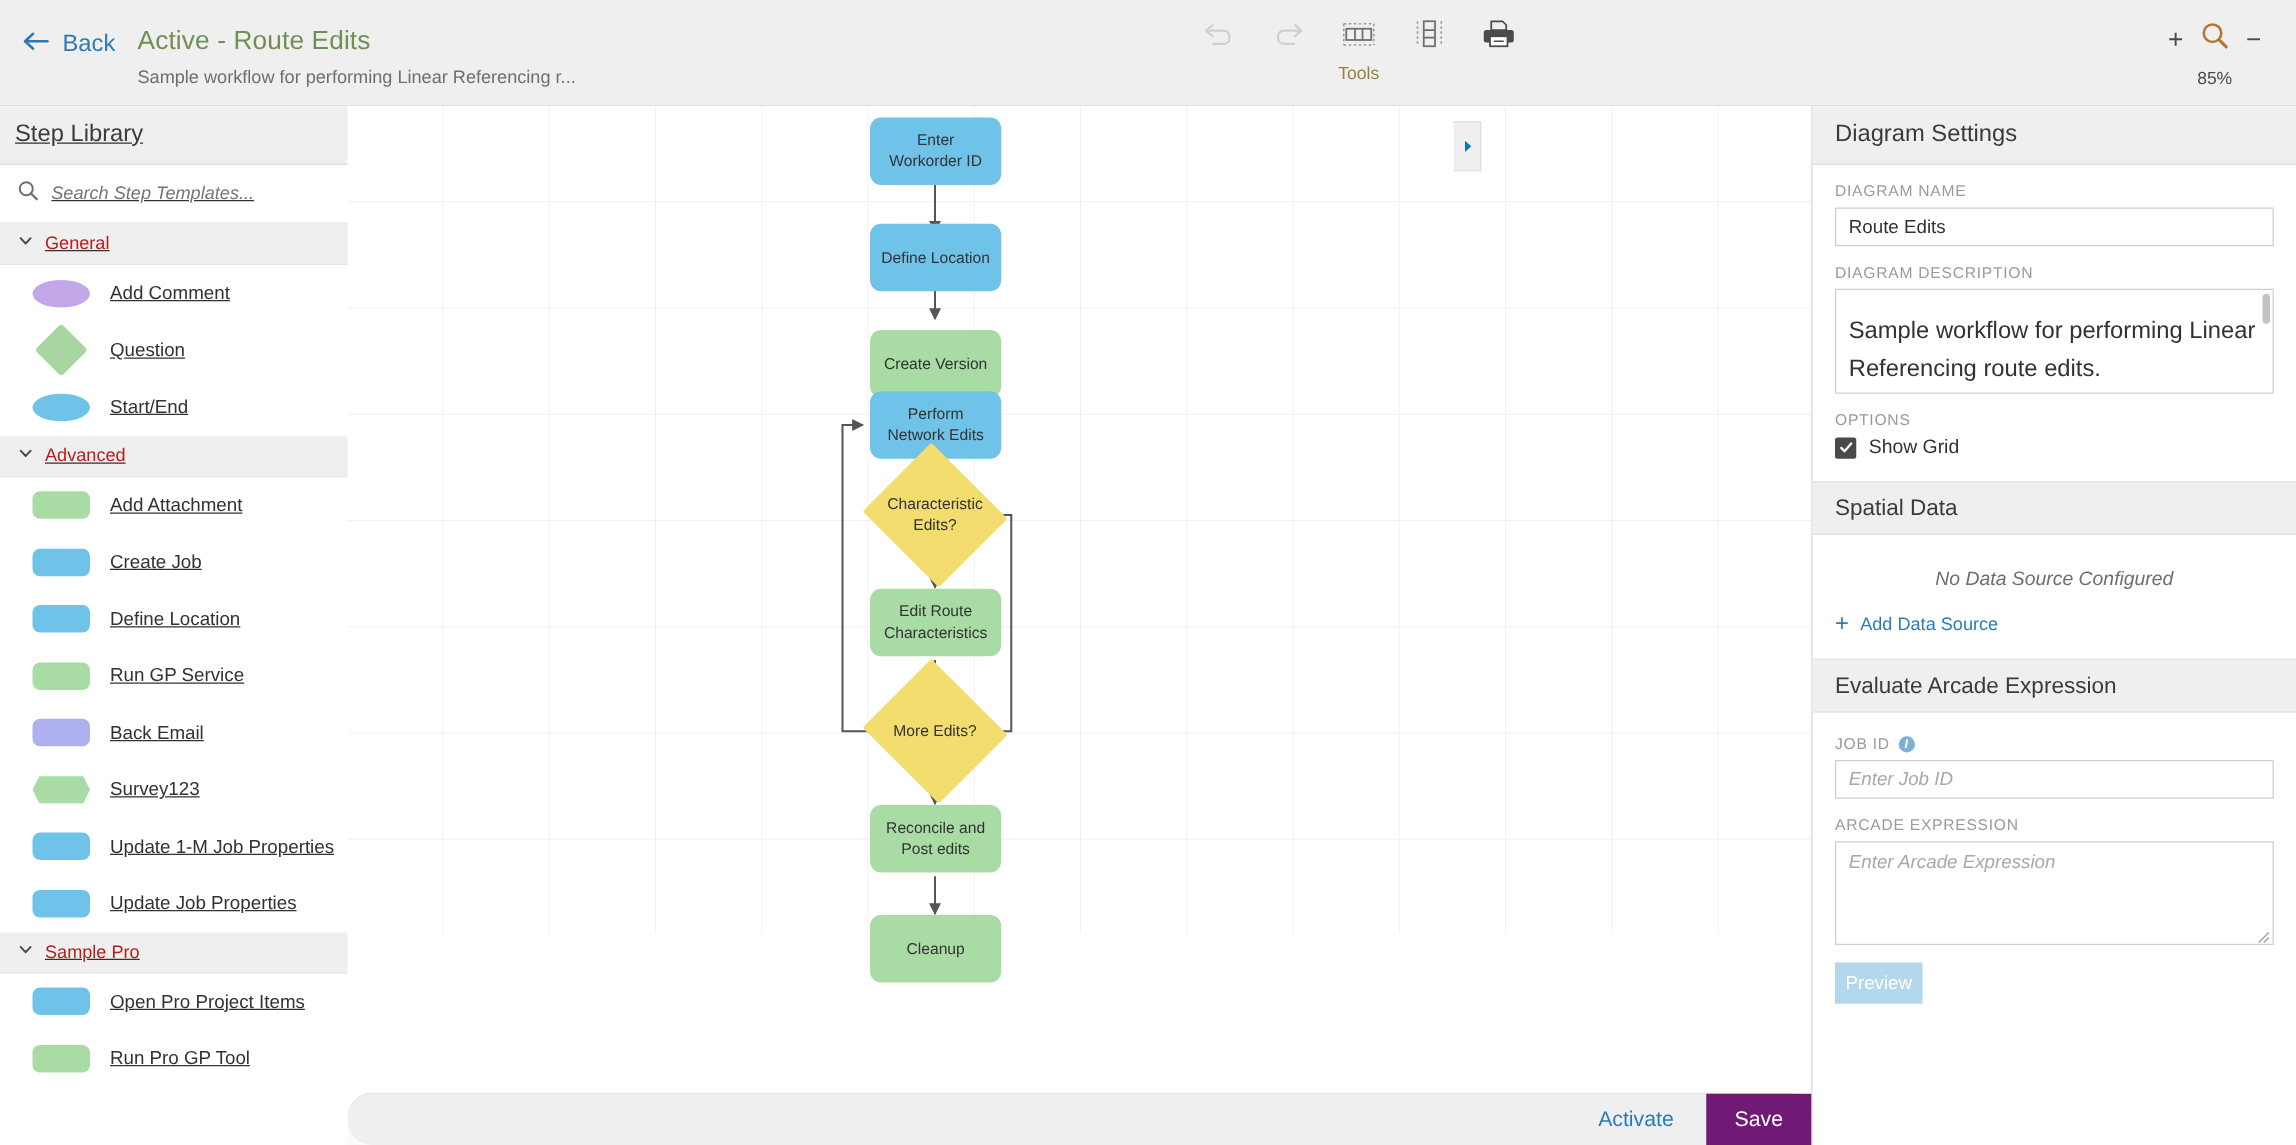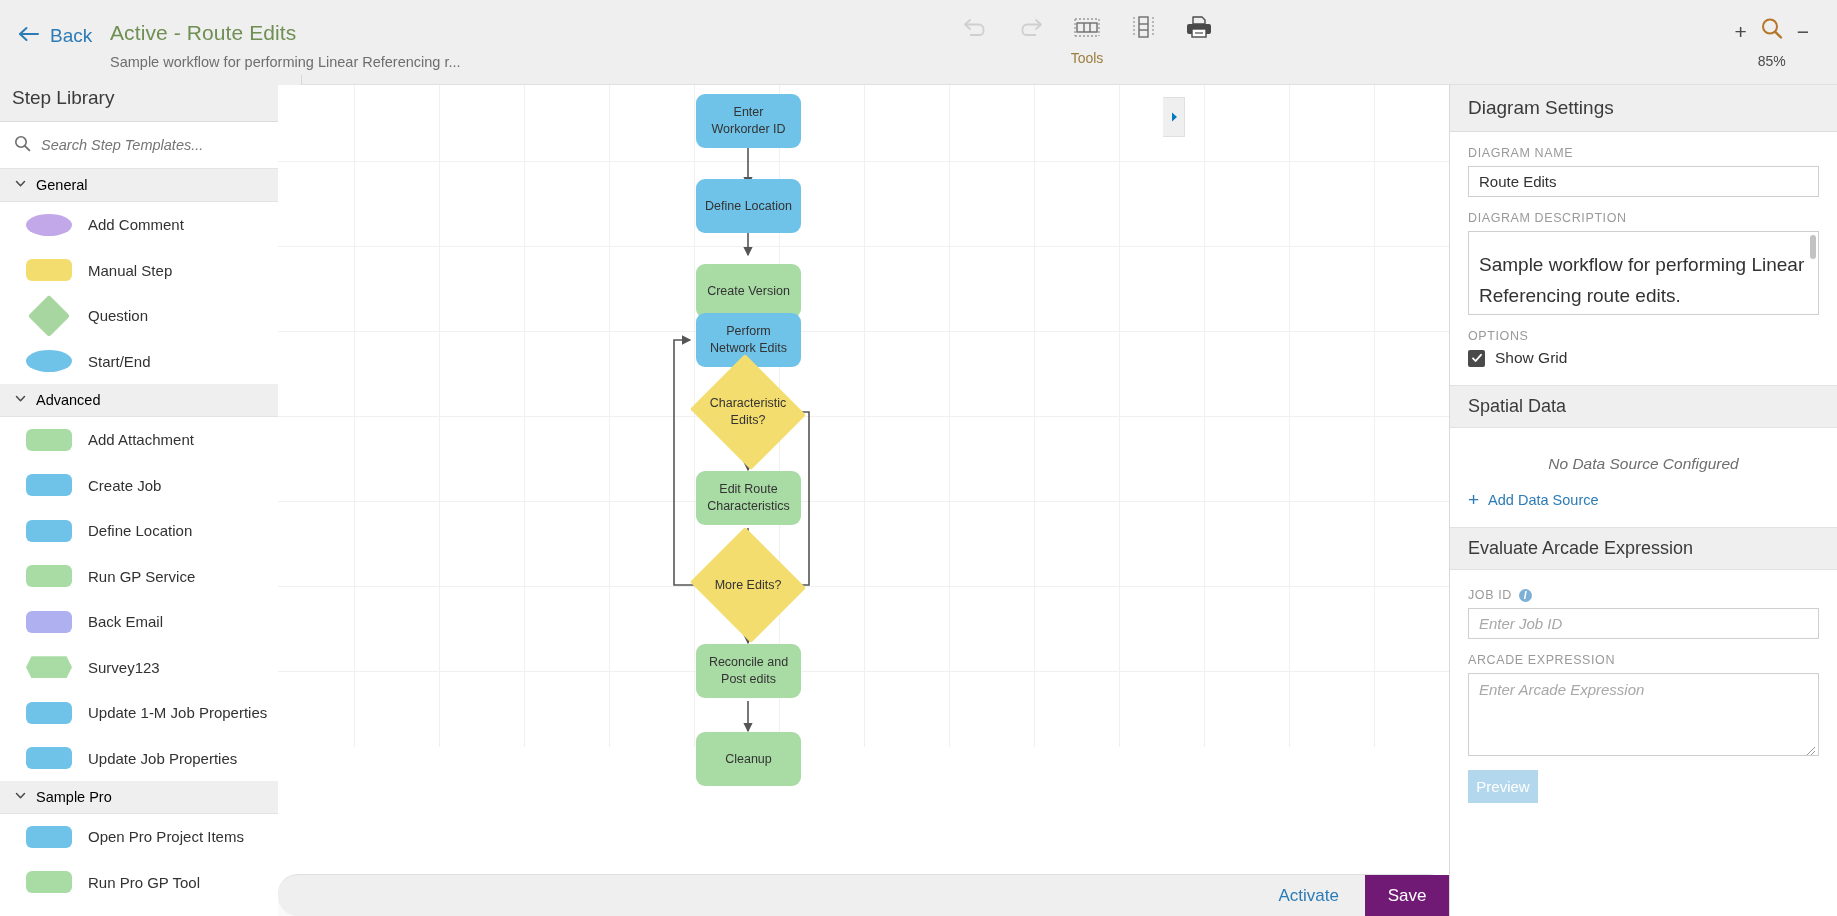"Step Library" .sidebar { text-decoration: none -> underline; top: 75px -> 85px }
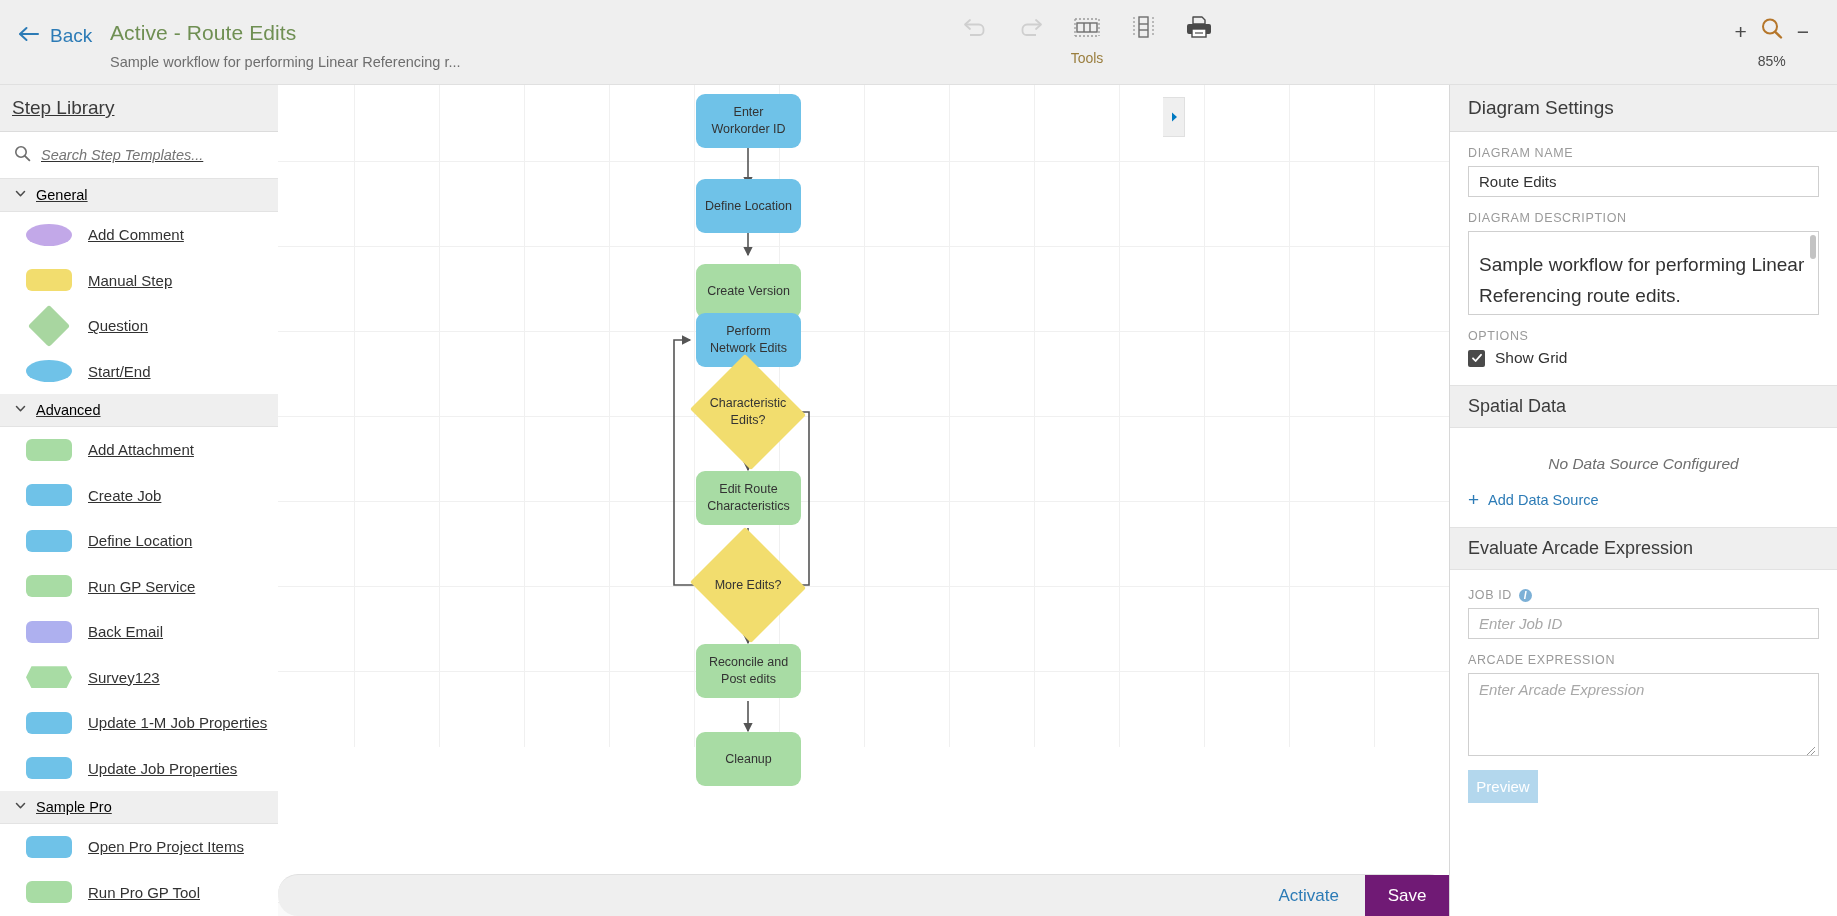"General" .group-label { color: #000000 -> #b91c1c }
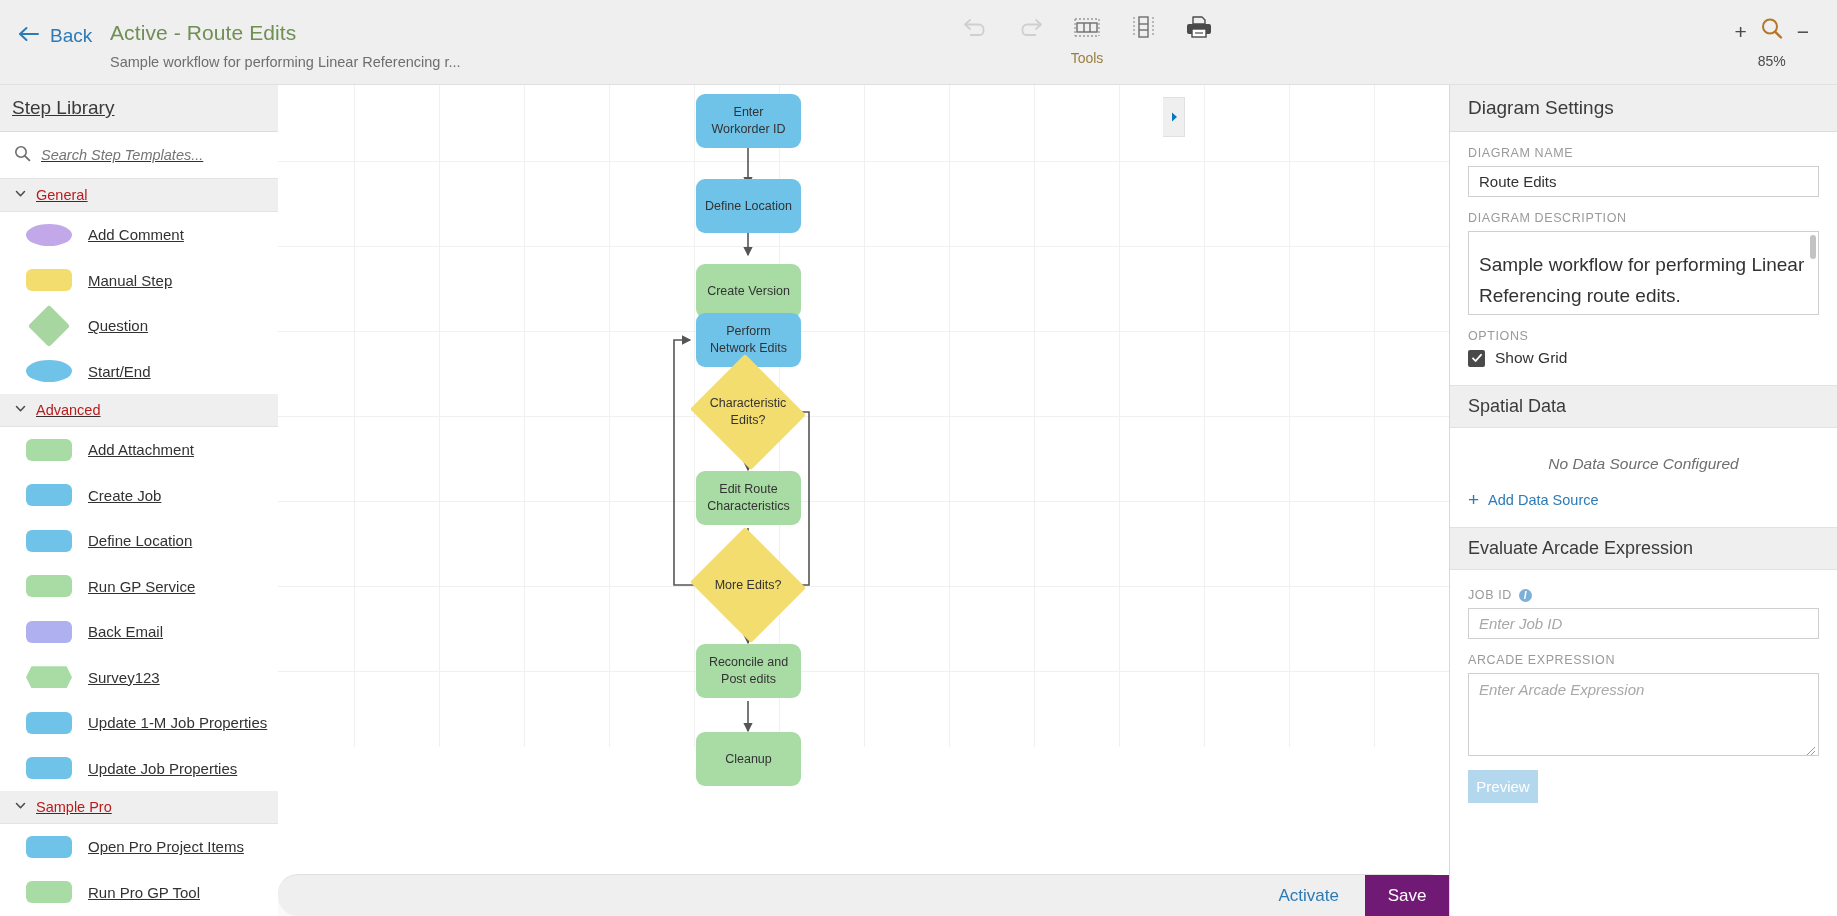"Manual Step" div.step-item { html: <div> <span></span> <span>Manual Step</span> </div> -> none }
